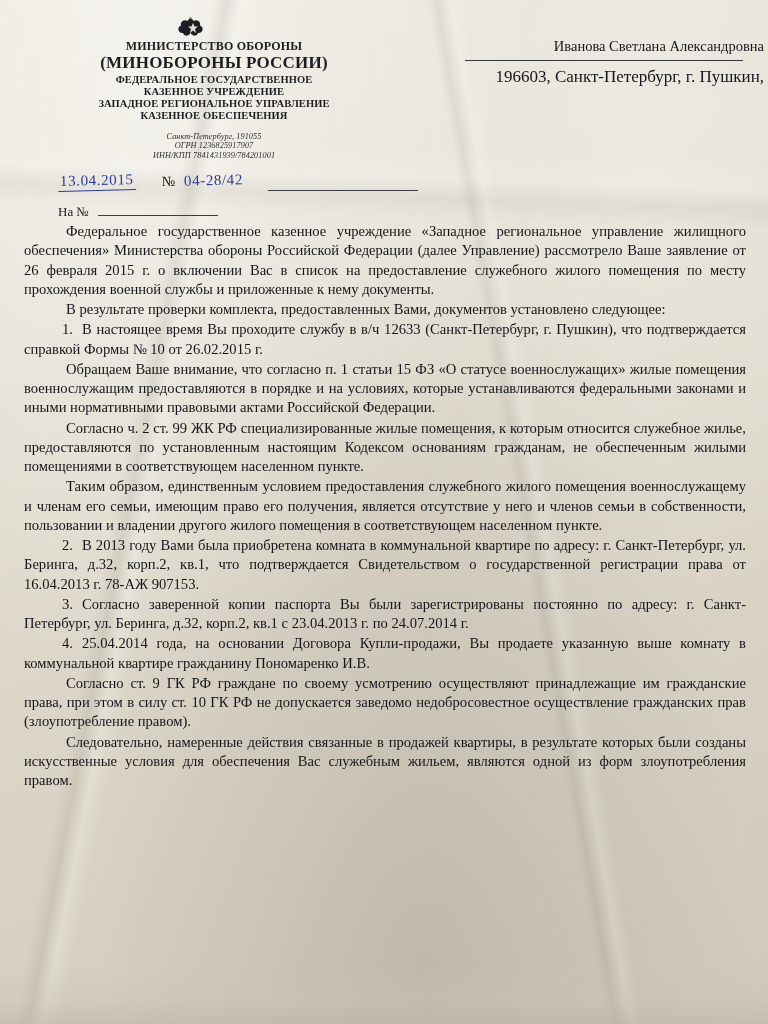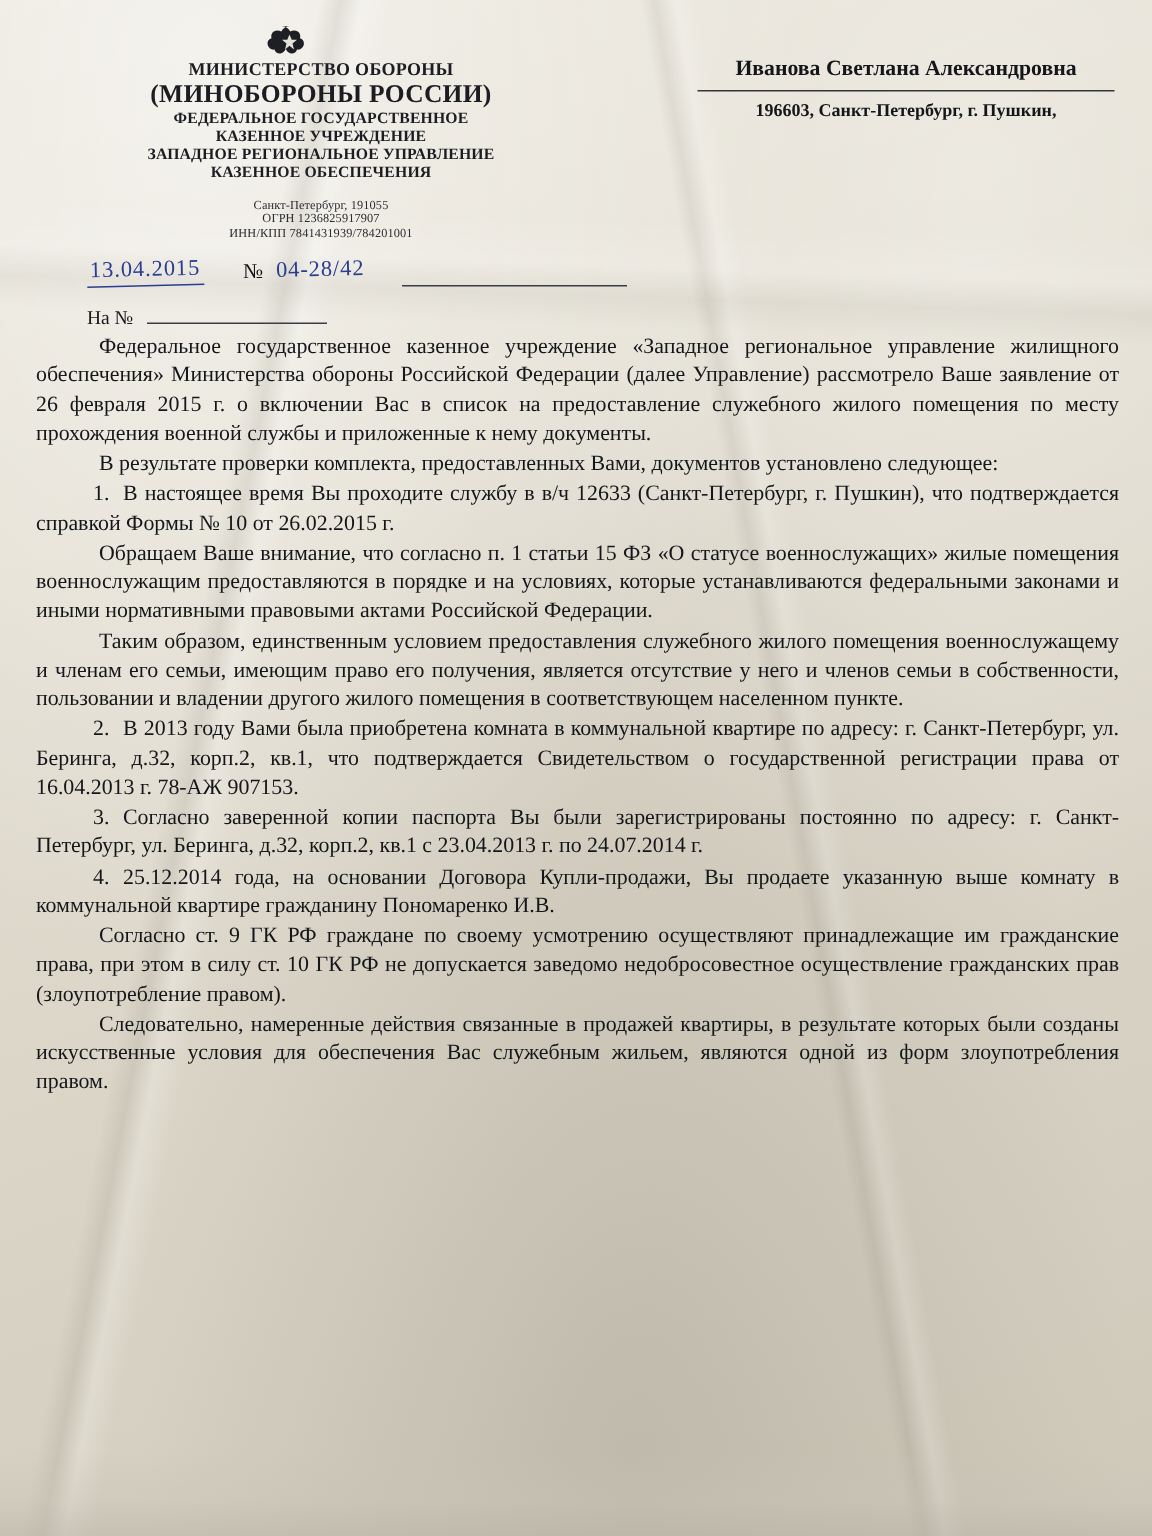"Иванова Светлана Александровна" .addressee { font-weight: bold -> none; text-align: center -> right }
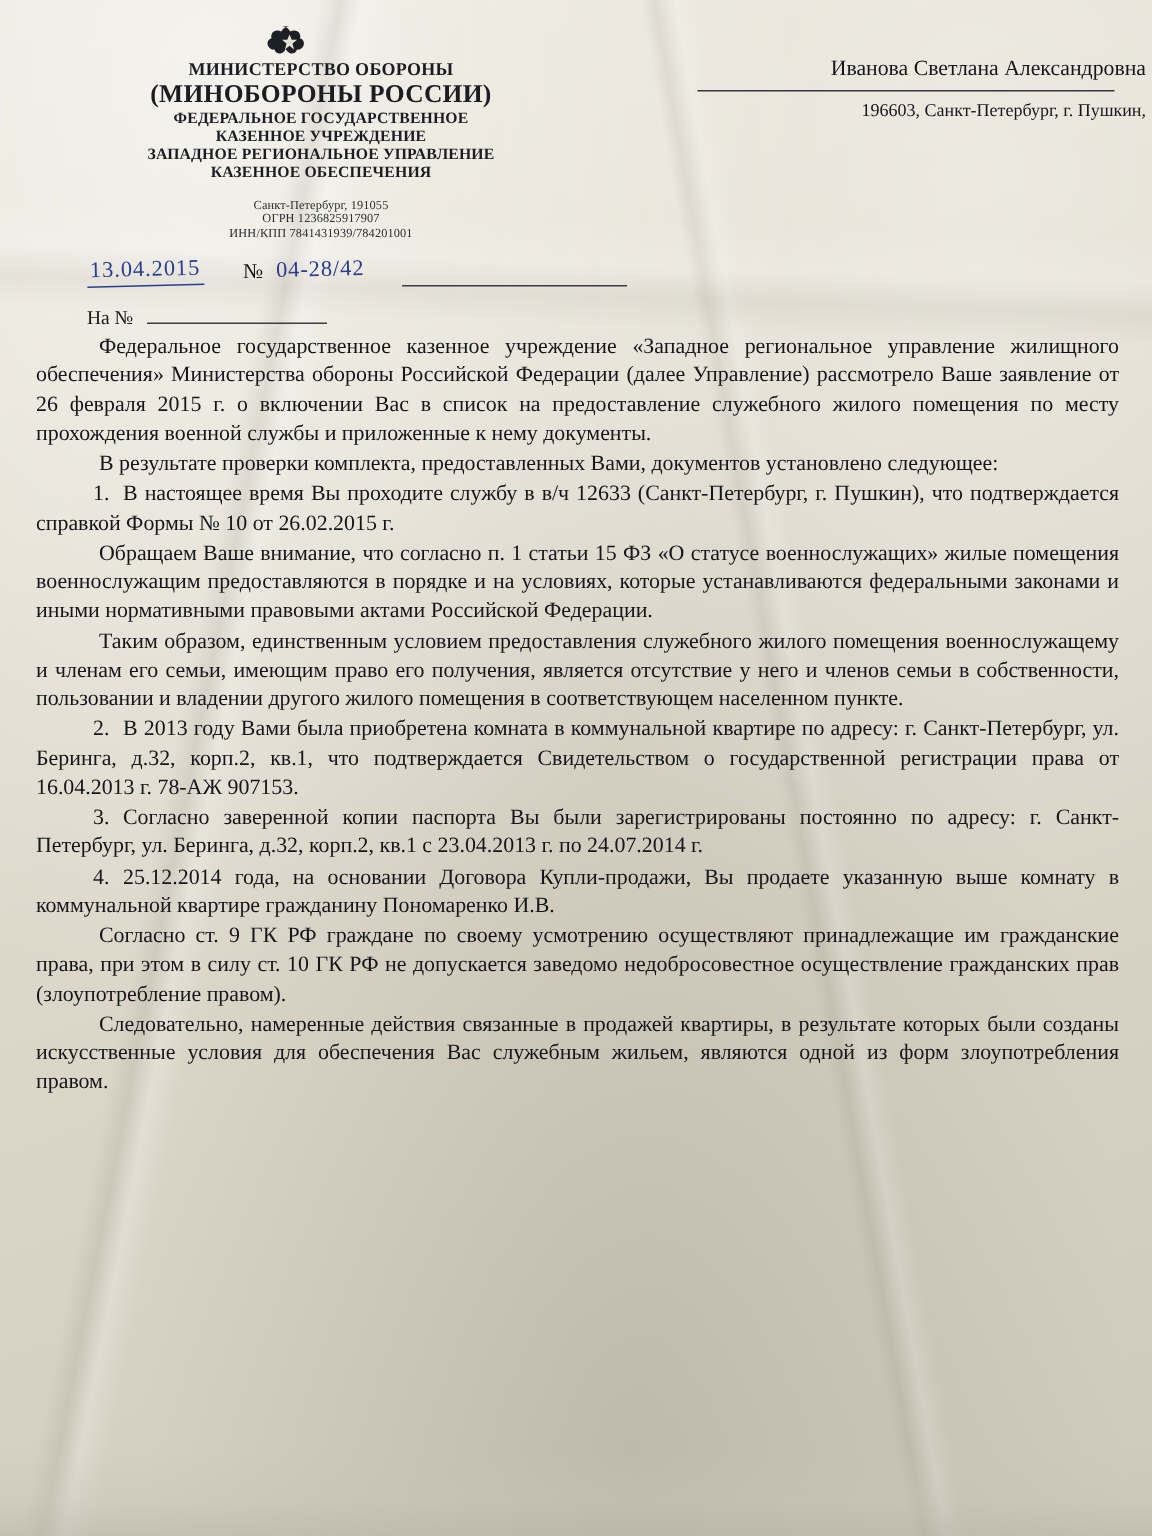"196603, Санкт-Петербург, г. Пушкин," .addressee .addr { font-size: 12px -> 17px }
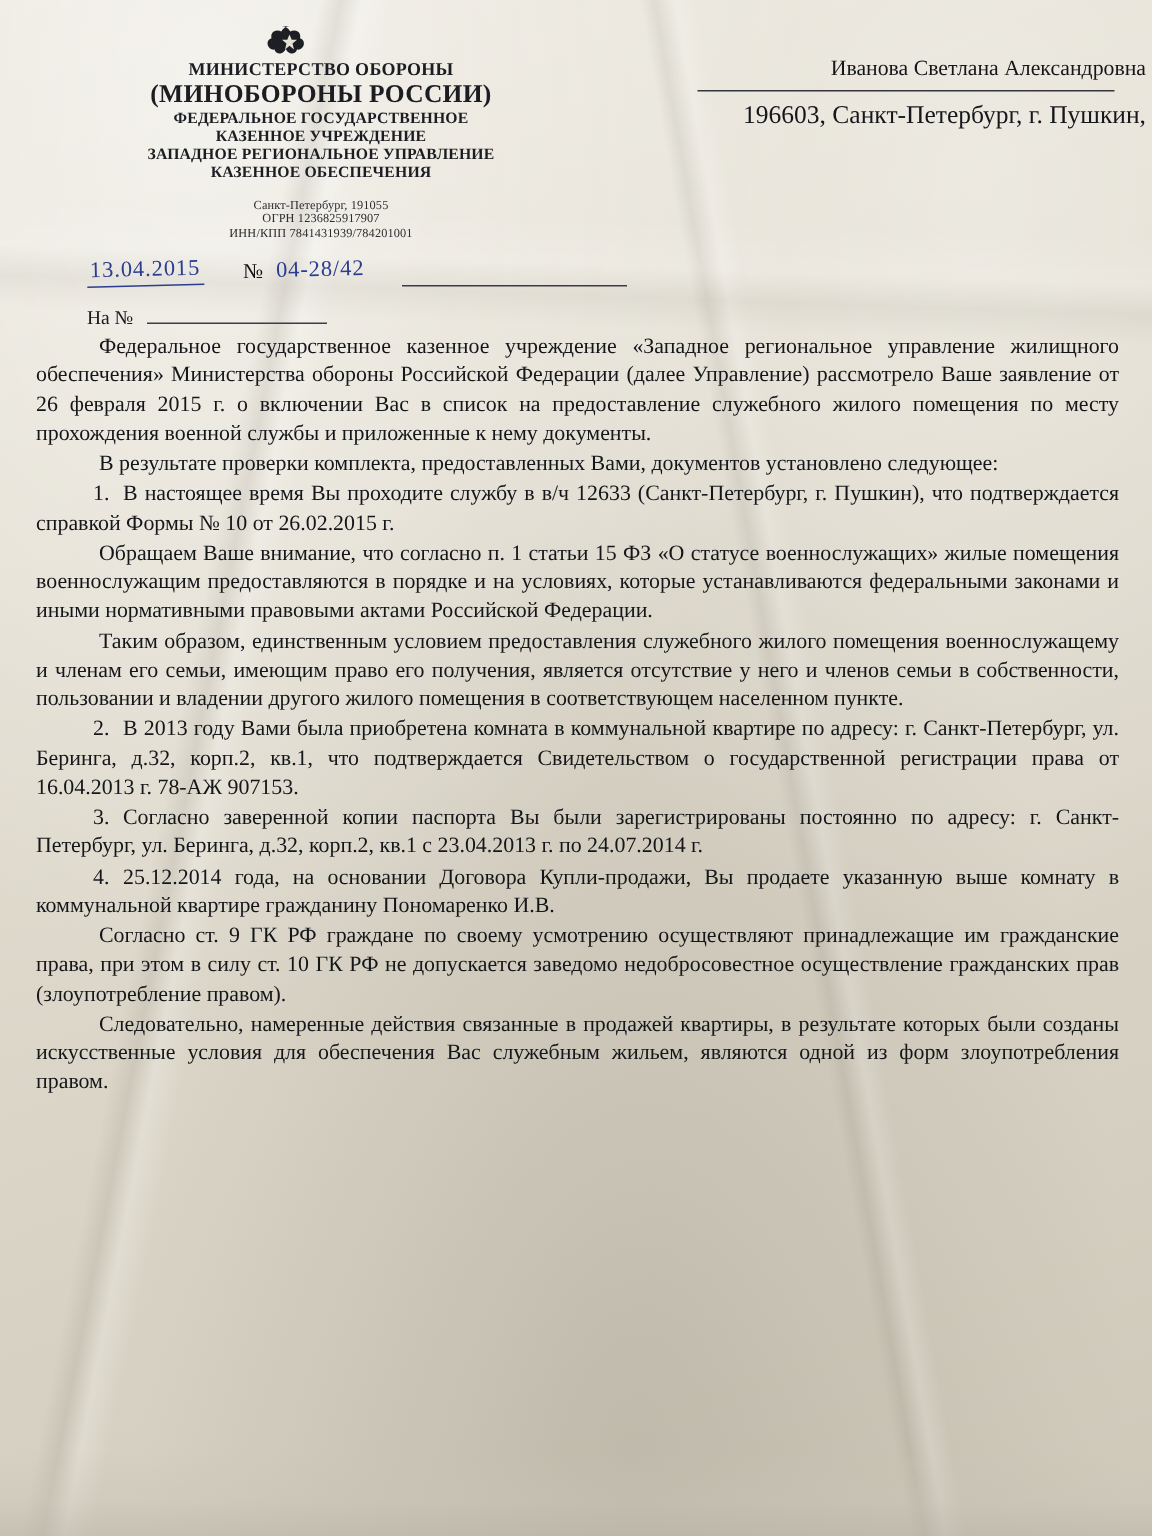"Санкт-Петербург, 191055" .org-fine { font-style: none -> italic }
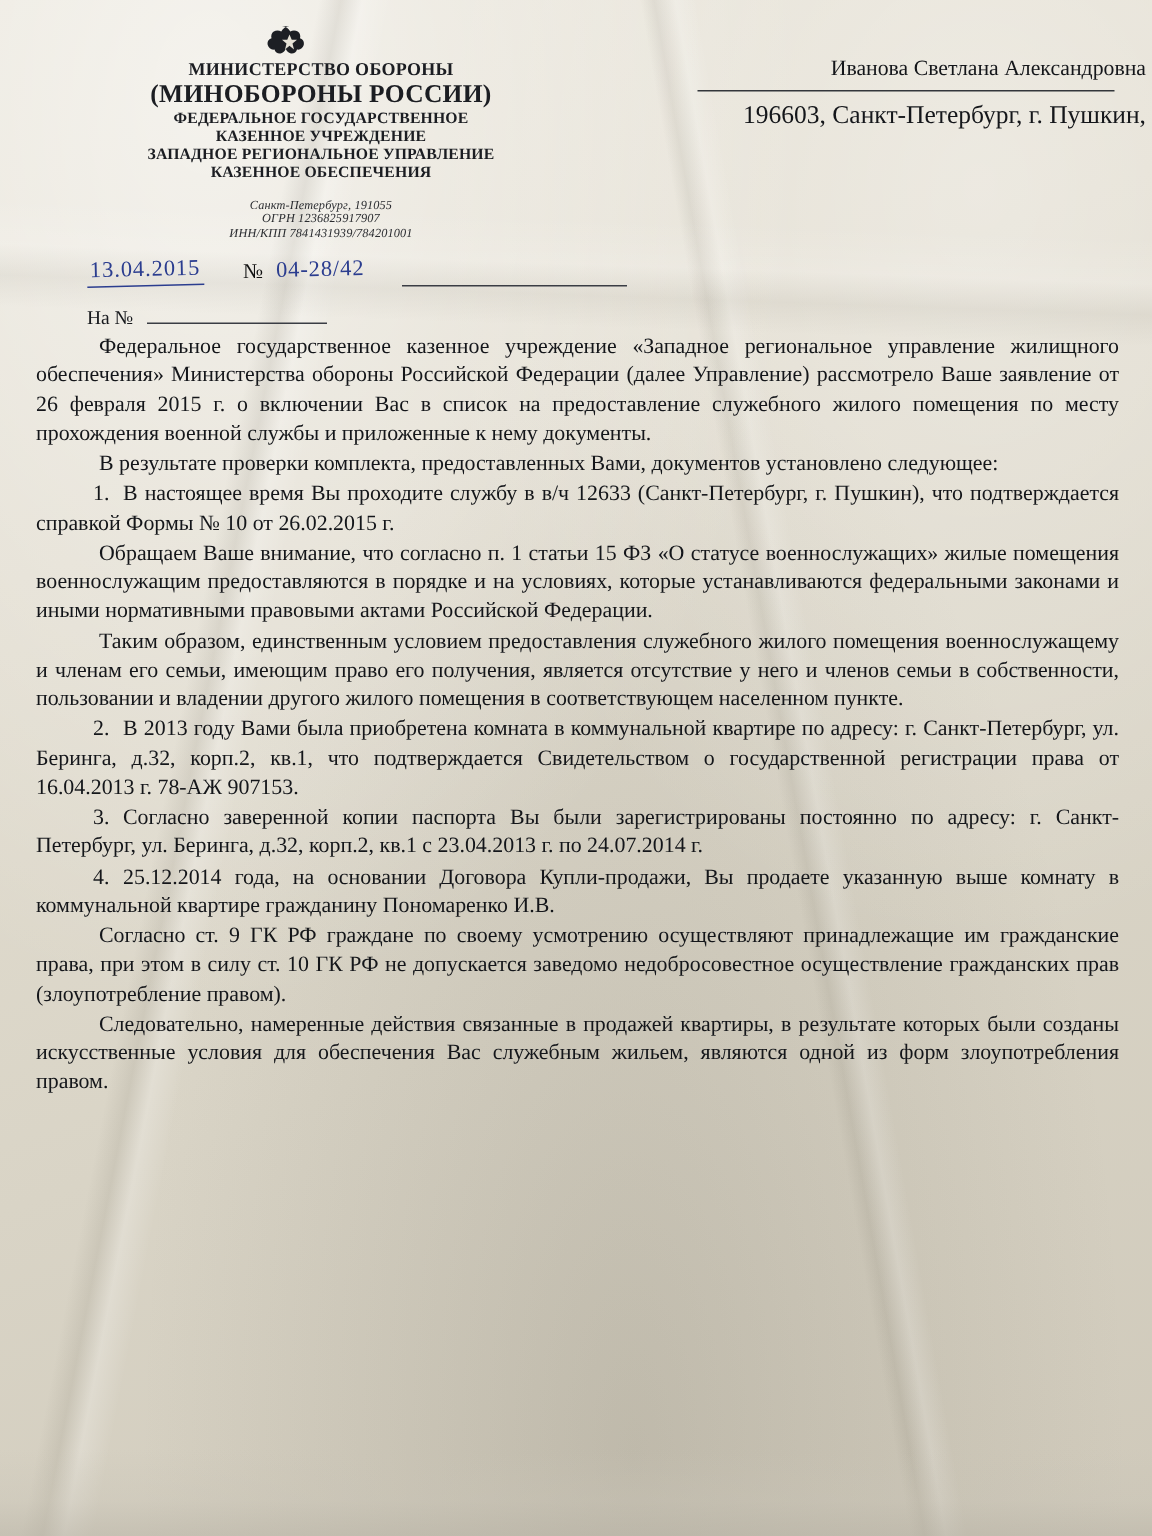"Согласно ч. 2 ст. 99" p { html: none -> <p>Согласно ч. 2 ст. 99 ЖК РФ специализированные жилые помещения, к которым относится служебное жилье, предоставляются по установленным настоящим Кодексом основаниям гражданам, не обеспеченным жилыми помещениями в соответствующем населенном пункте.</p> }
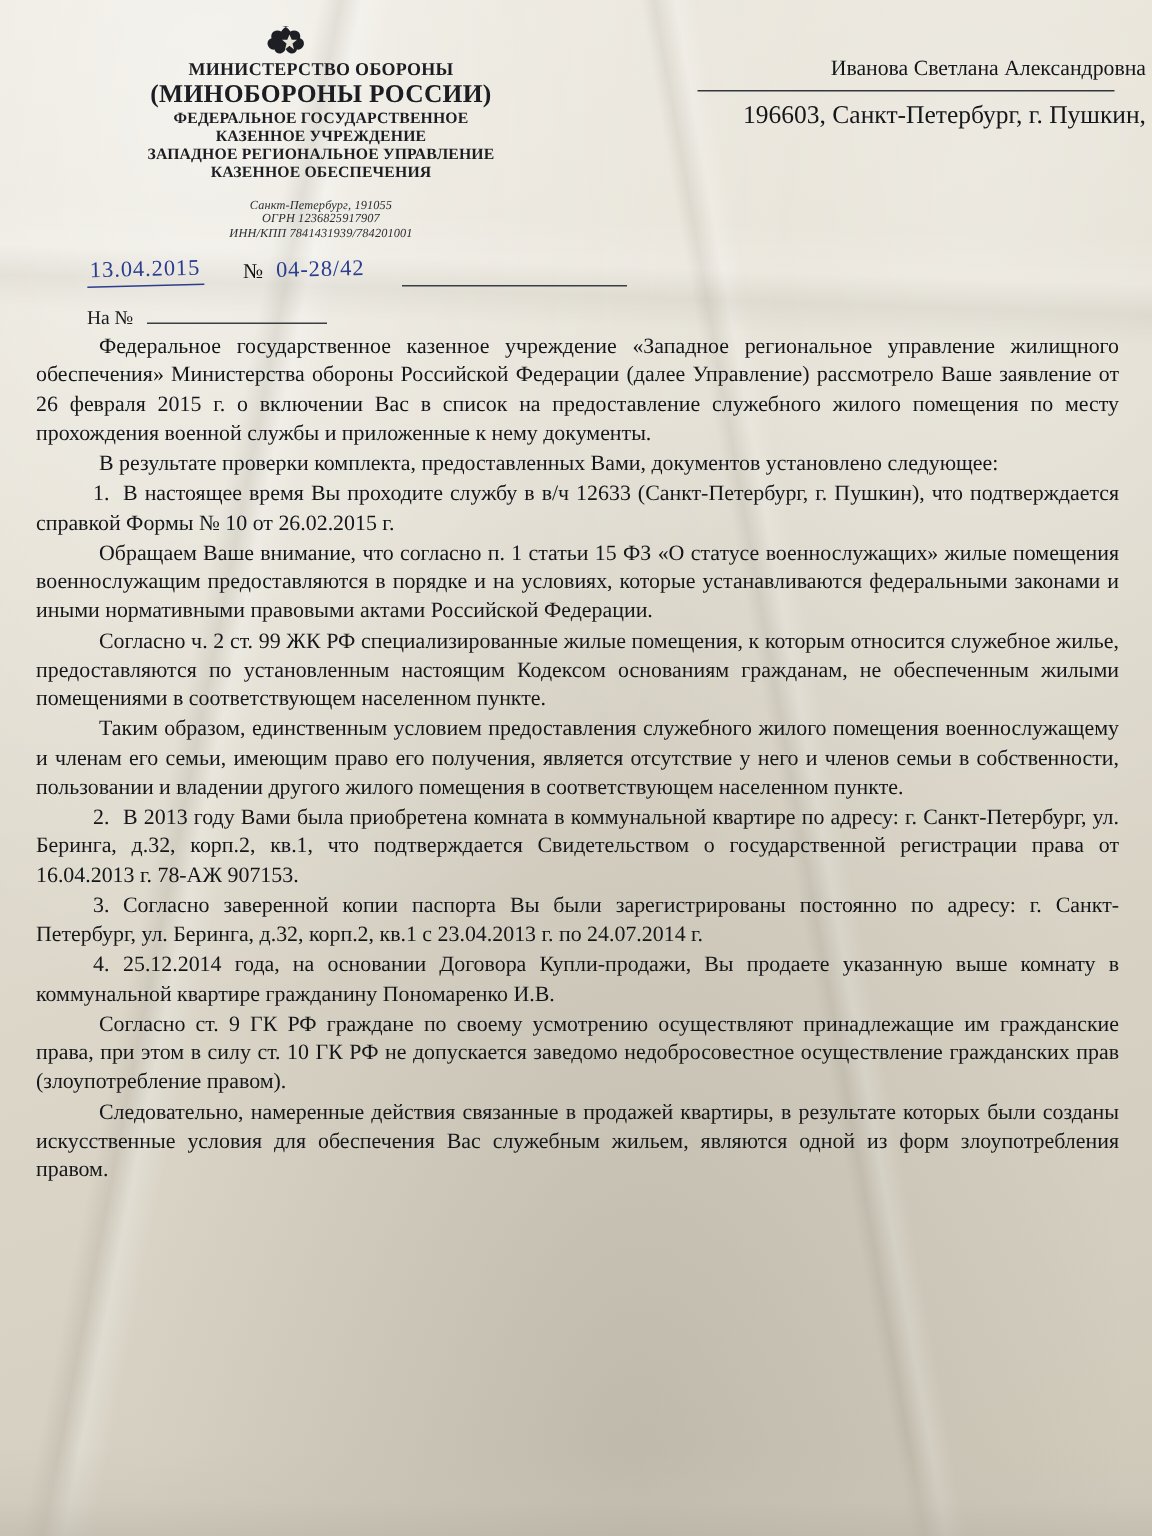"25.12.2014 года, на основании Договора" span { text: 25.12.2014 -> 25.04.2014 }
